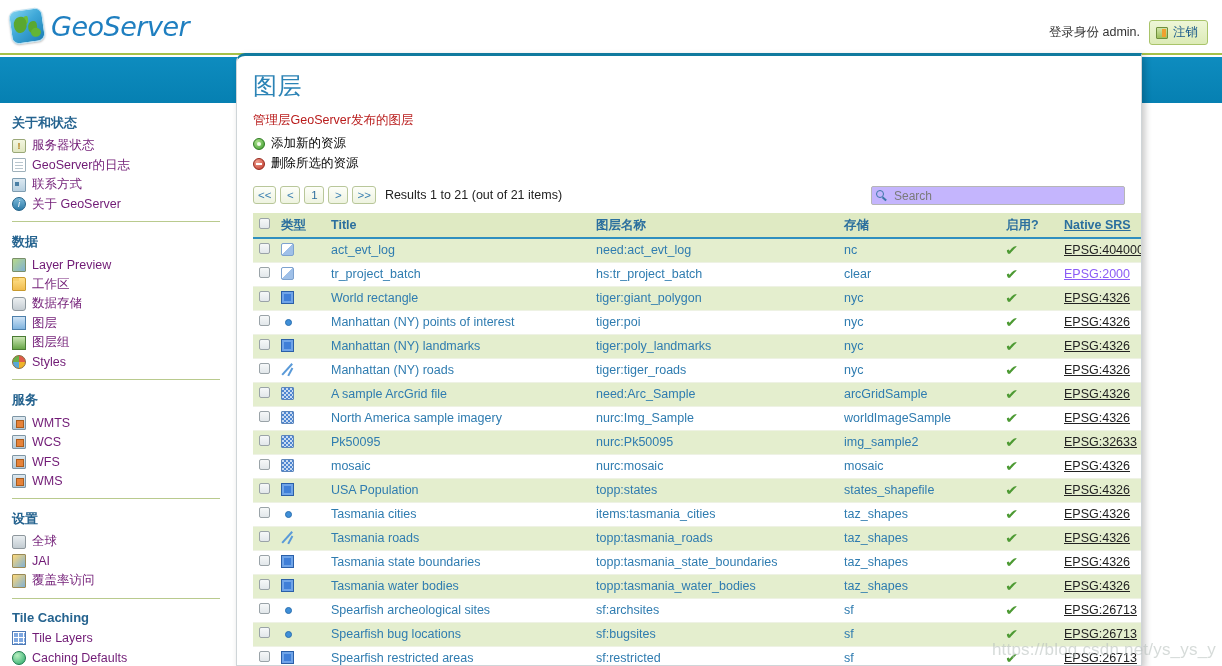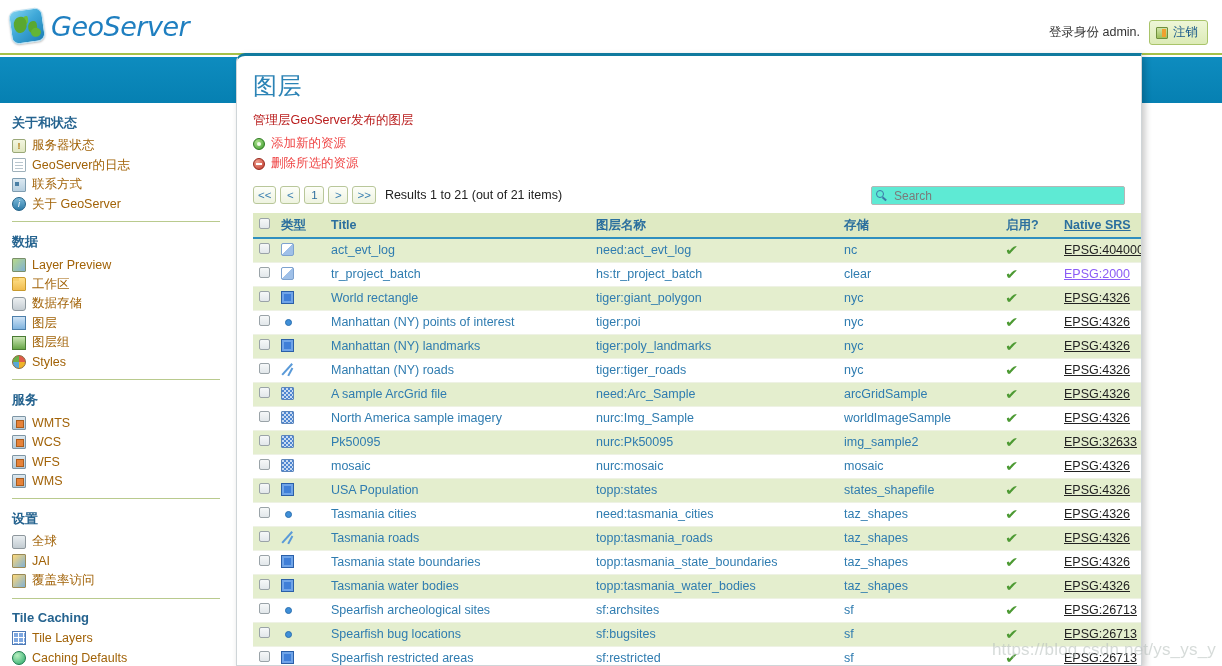"服务器状态" .nav-label { color: #a16207 -> #701a75 }
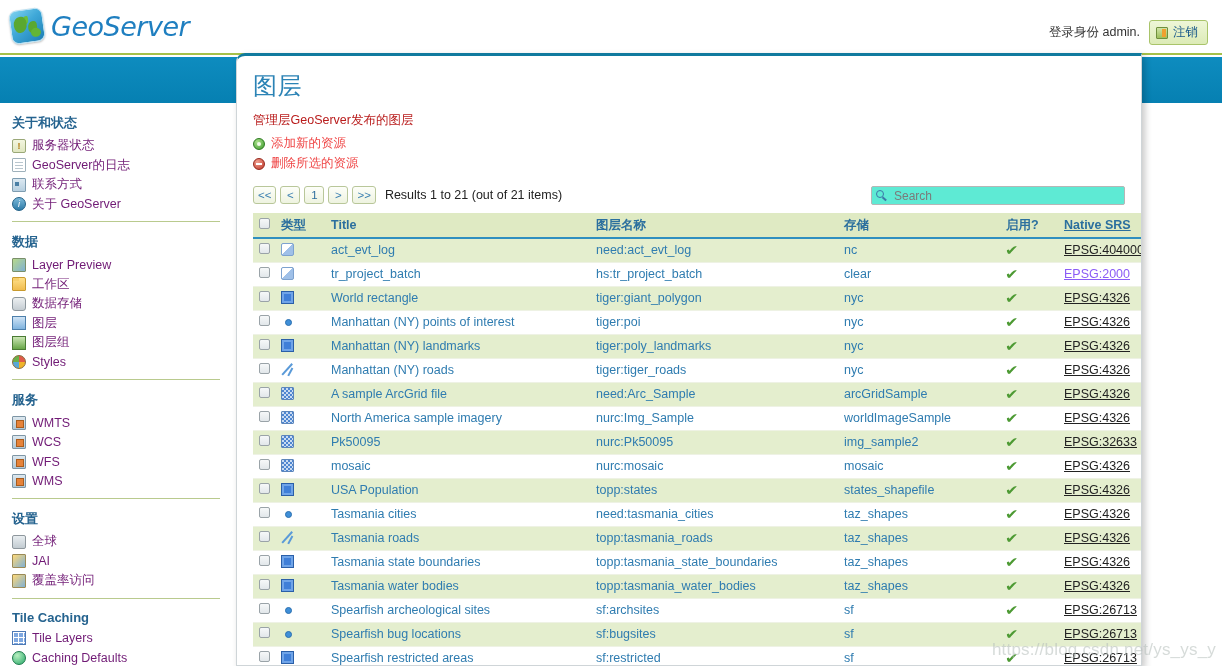"添加新的资源" .action-link { color: #ef4444 -> #000000 }
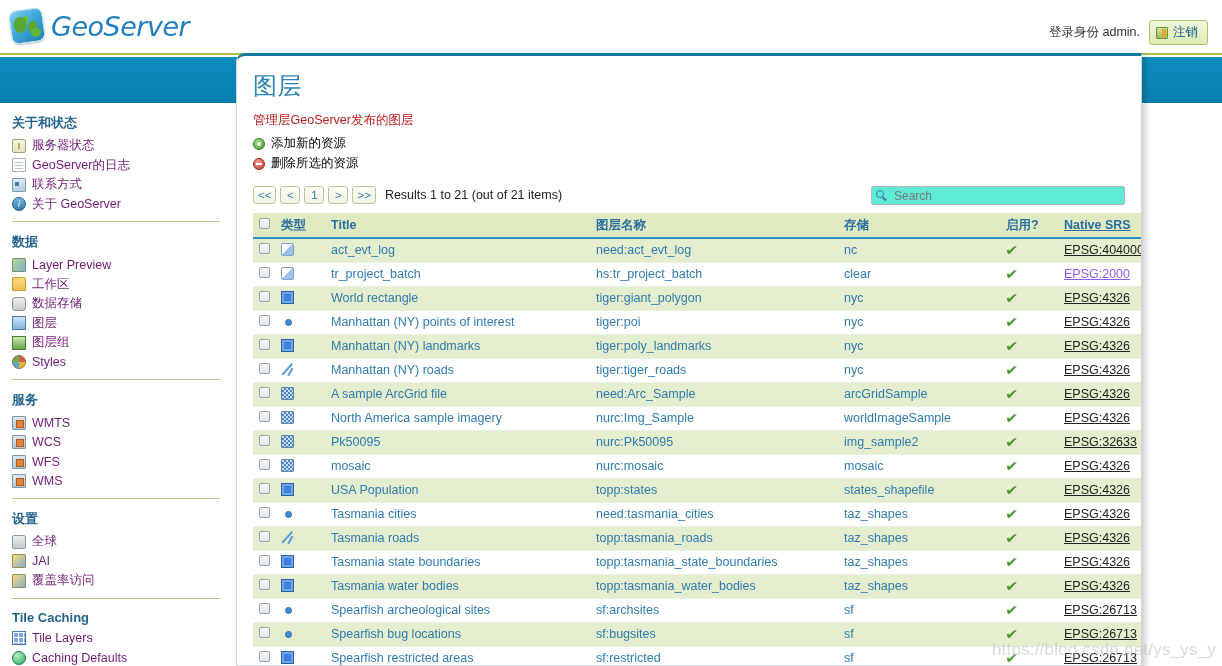"Search" #search-input { background: #5eead4 -> #c4b5fd }
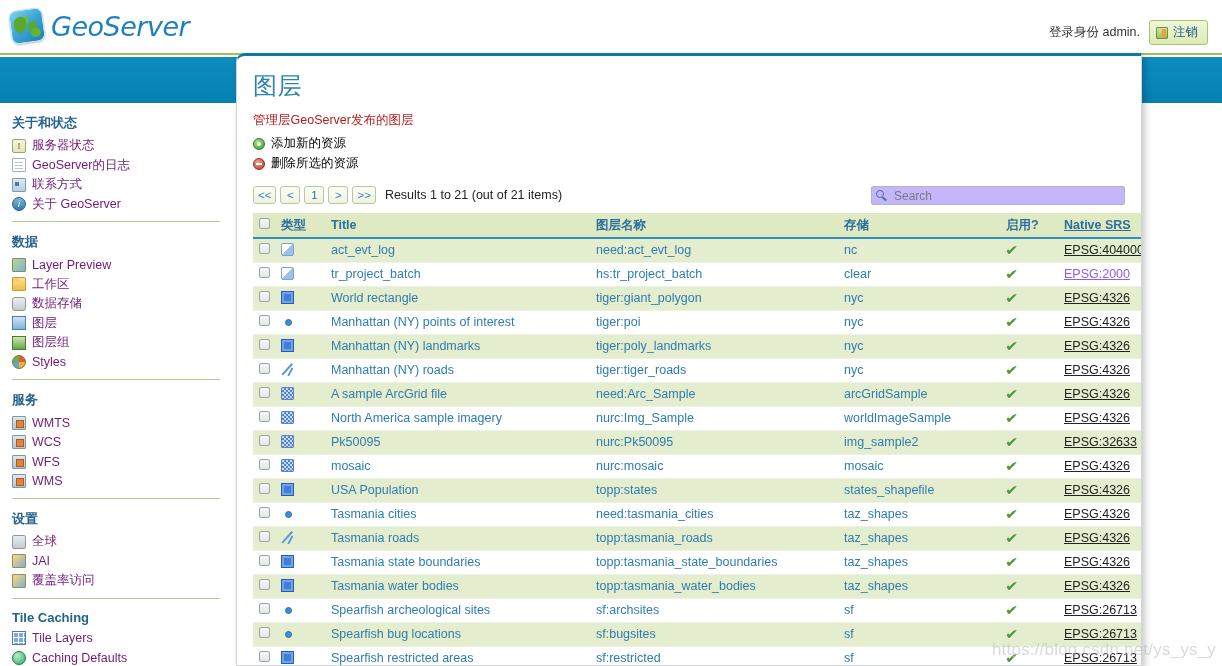"need:tasmania_cities" td.col-name { text: need:tasmania -> items:tasmania }
